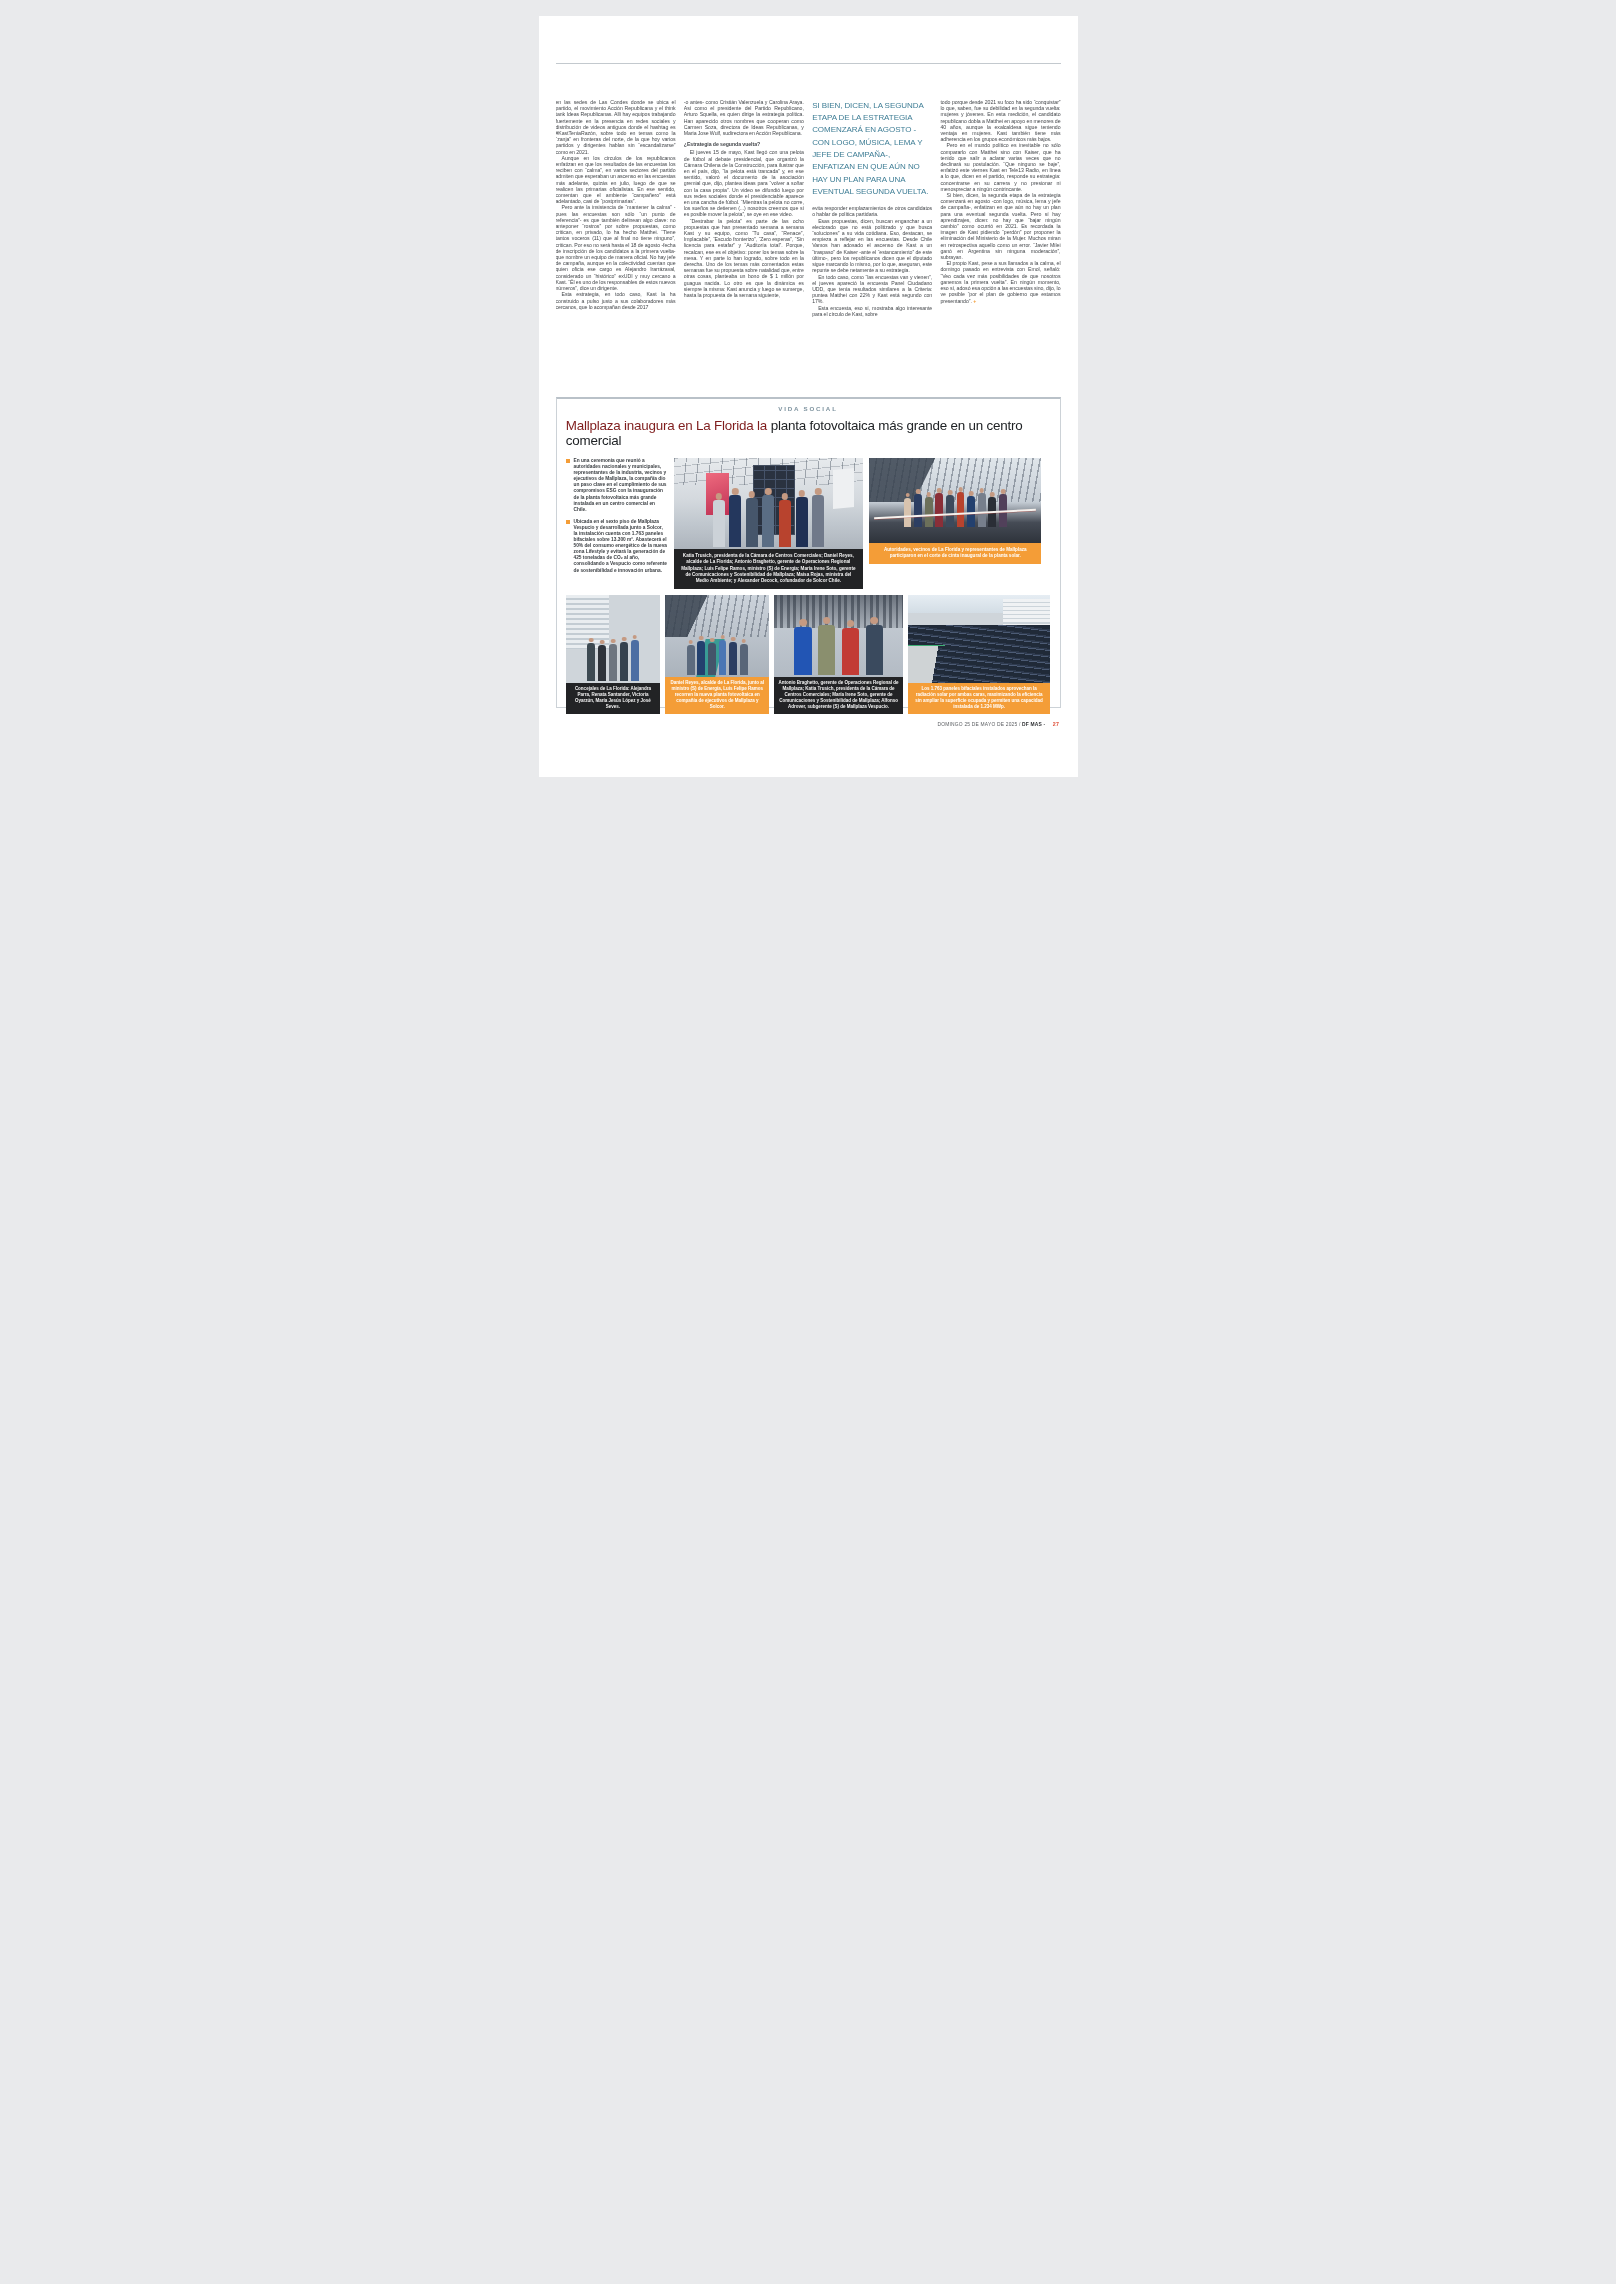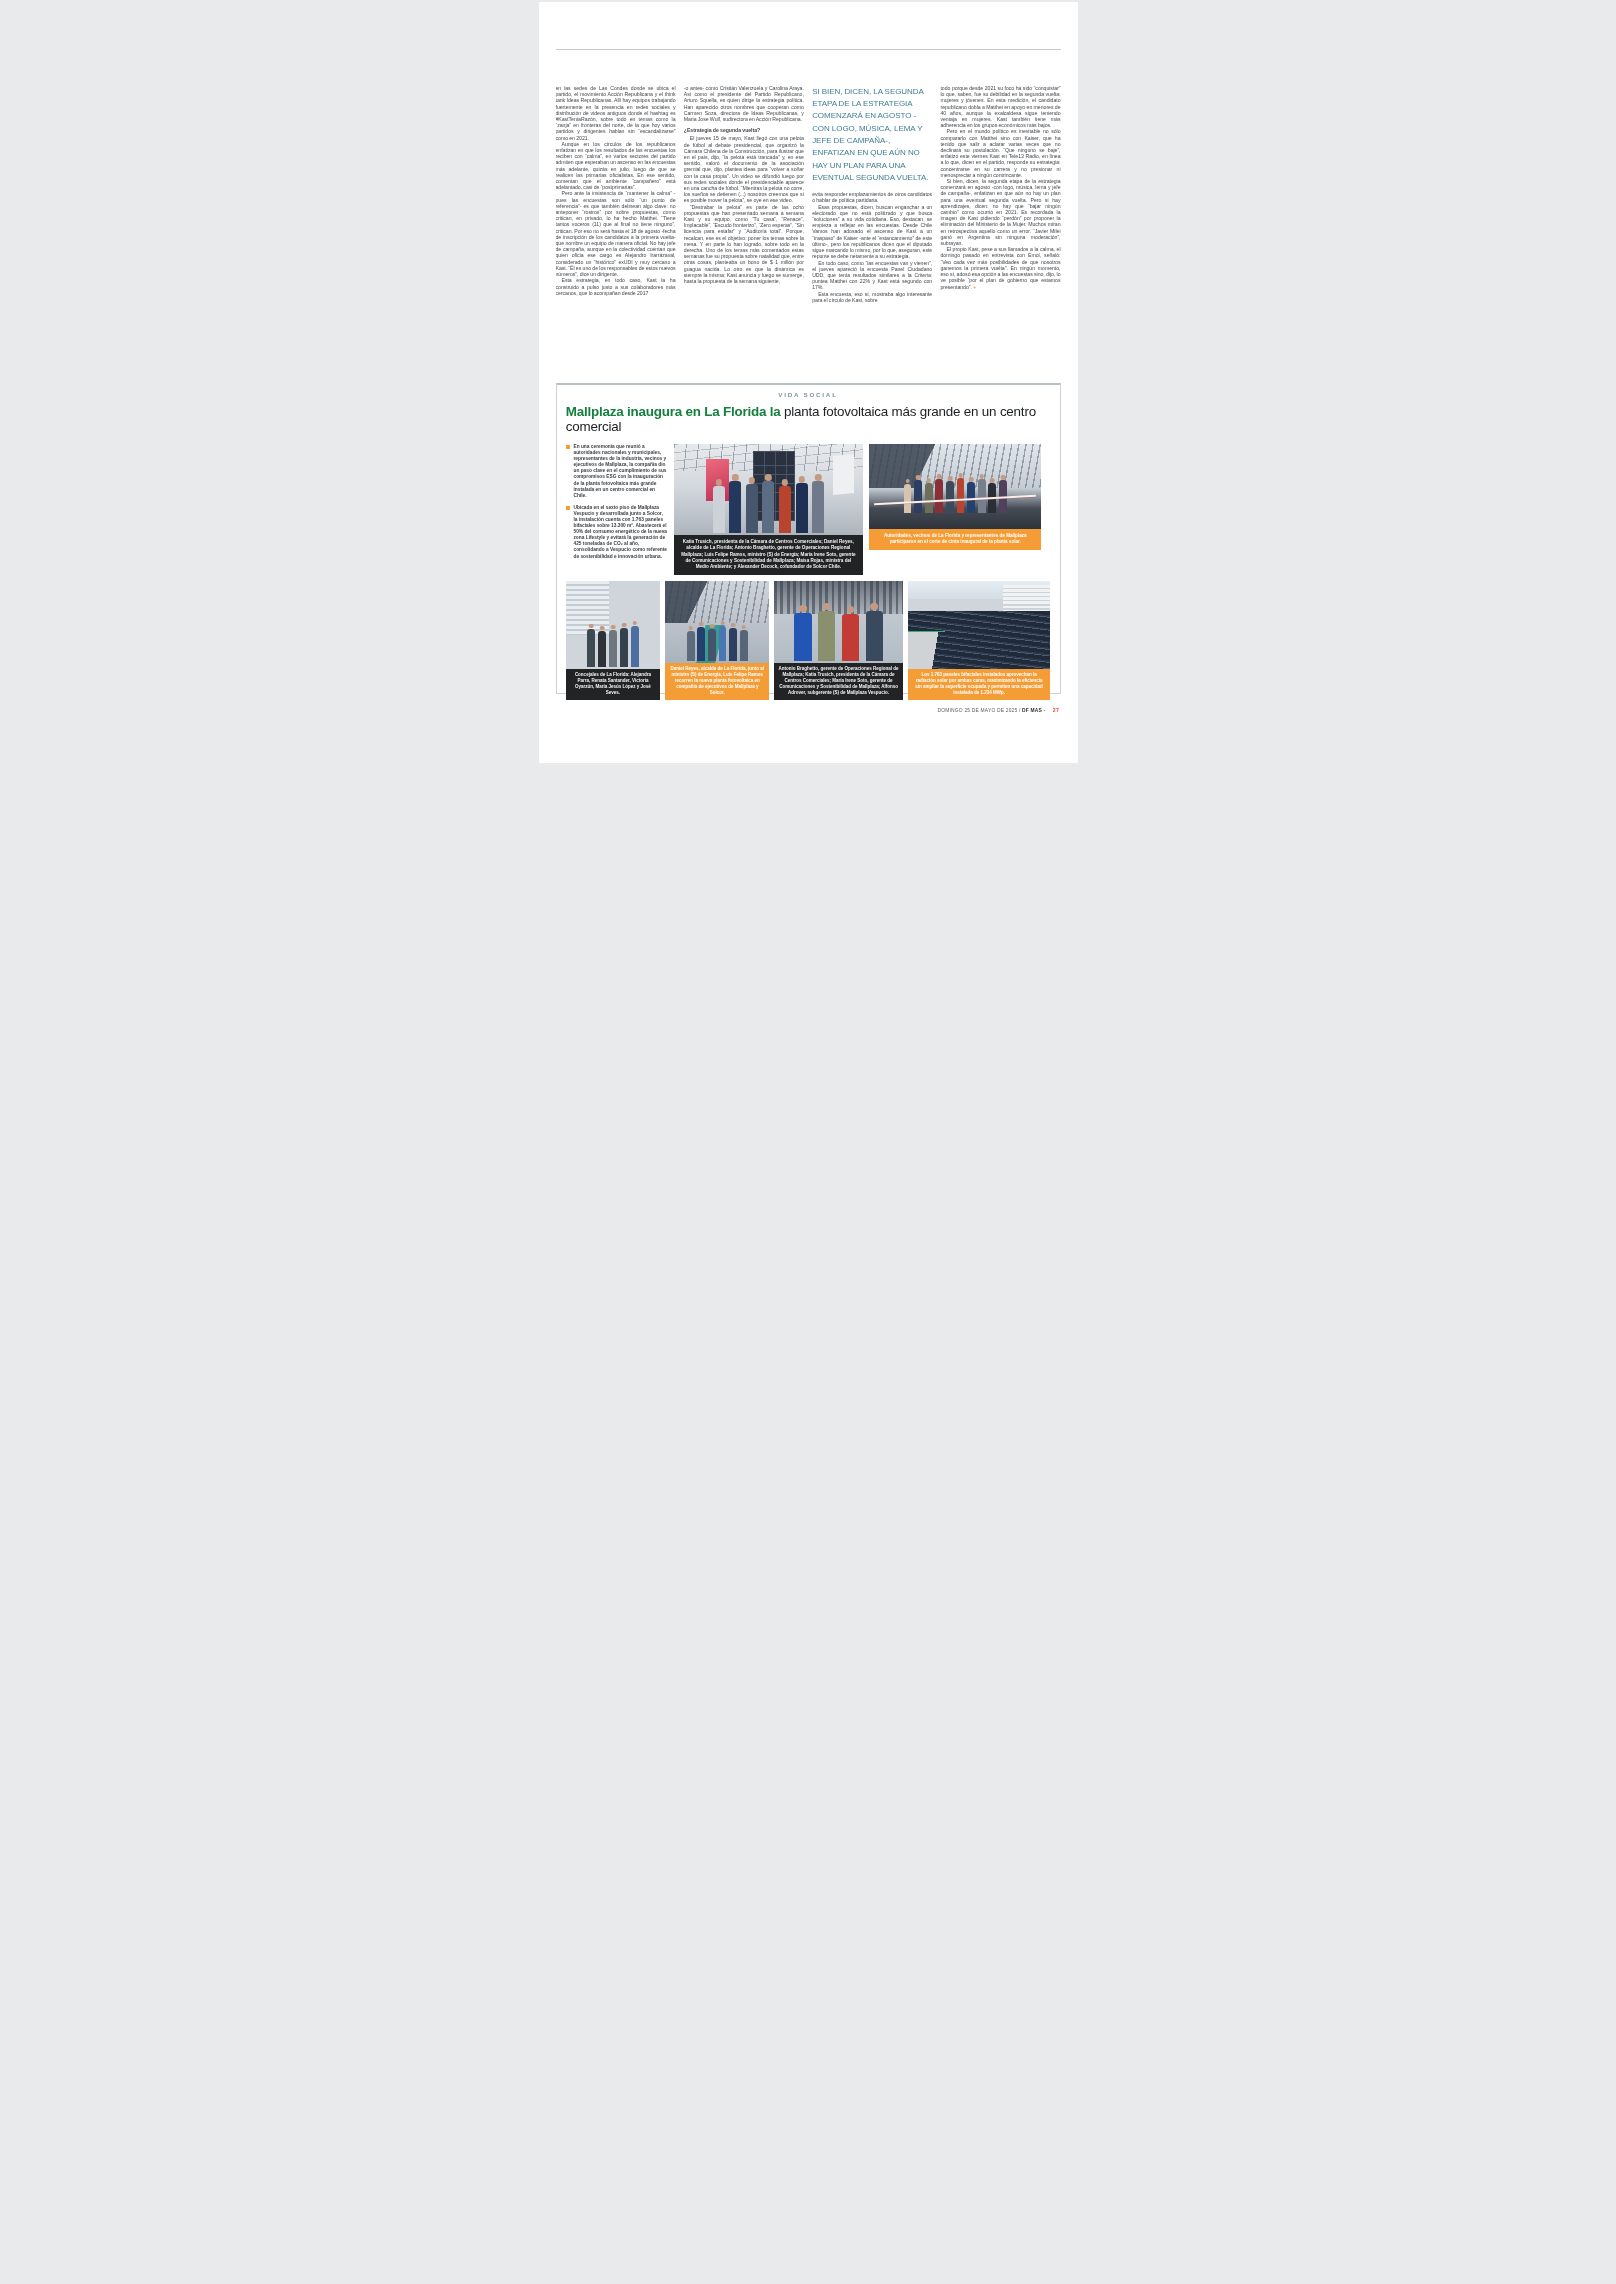"SI BIEN, DICEN, LA SEGUNDA" .page { margin: 2px auto -> 16px auto }
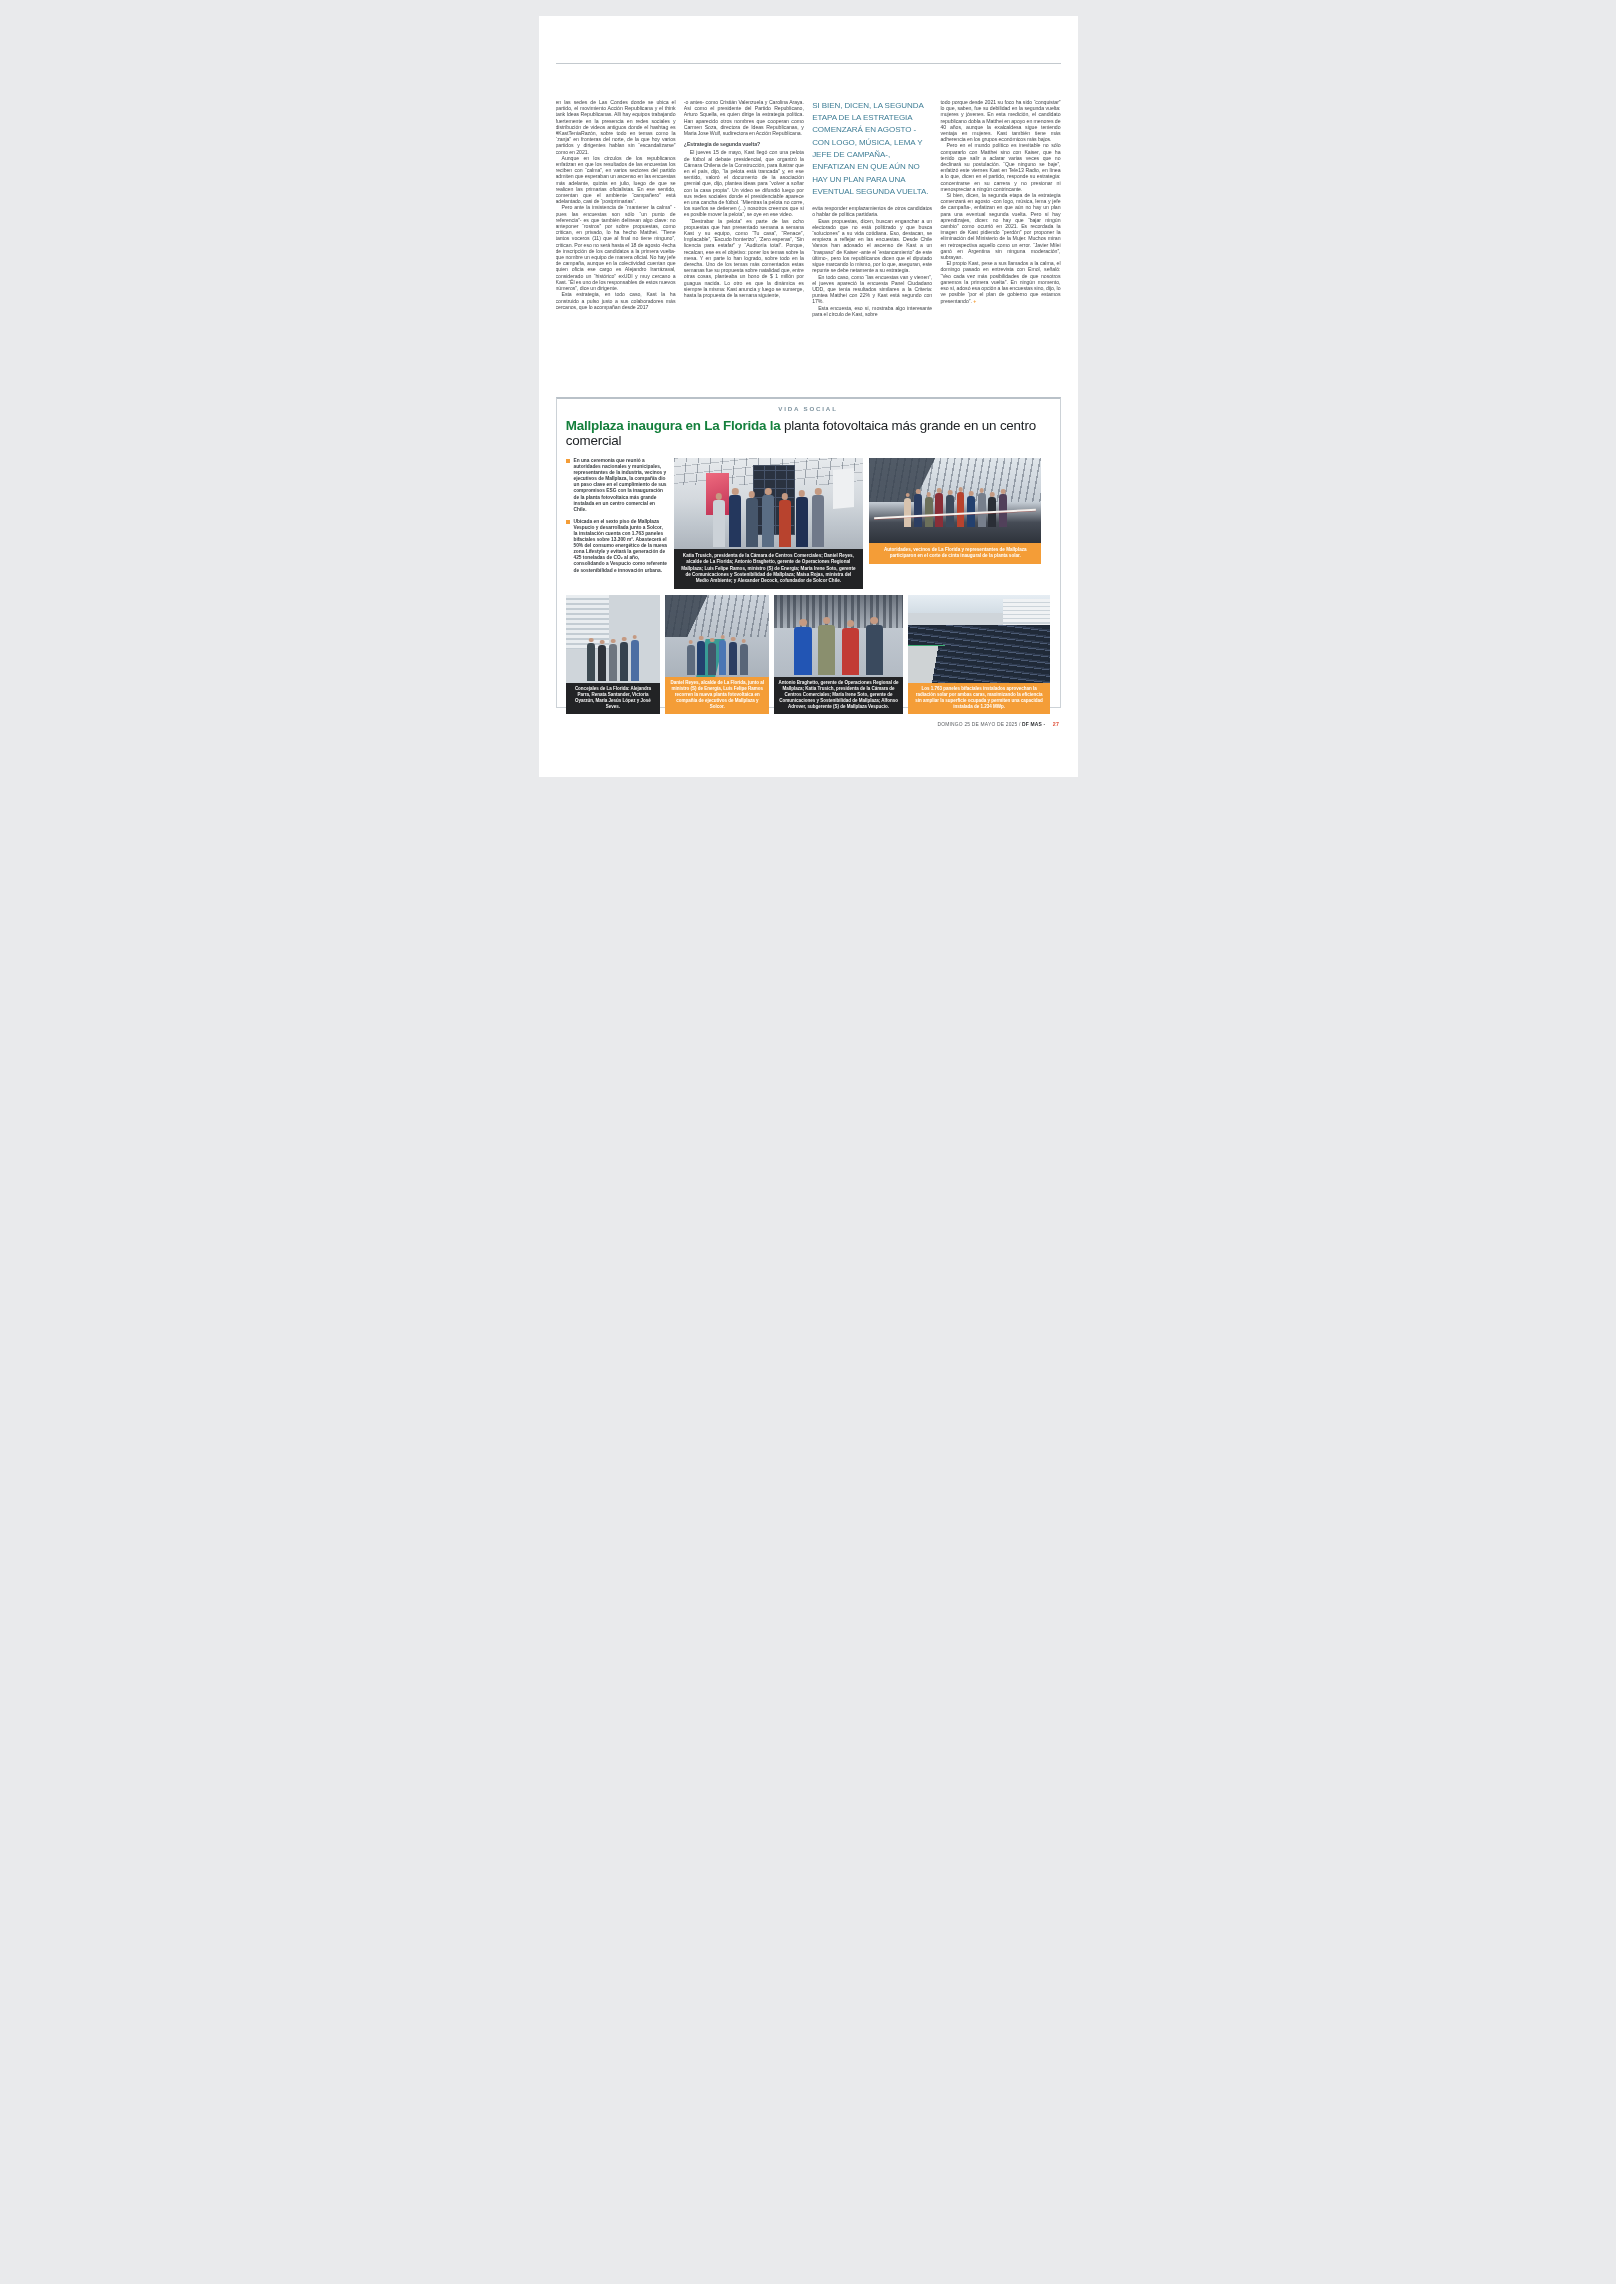"Mallplaza inaugura en La Florida" .hl-a { color: #15803d -> #7f1d1d; font-weight: bold -> normal }
